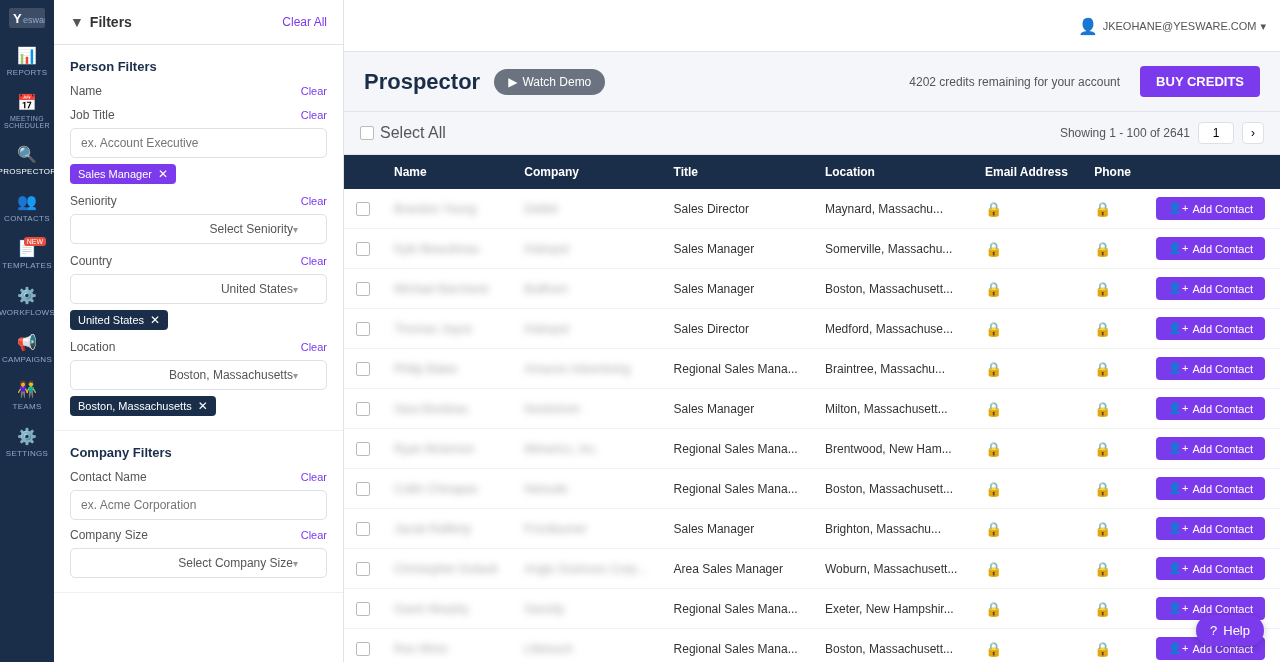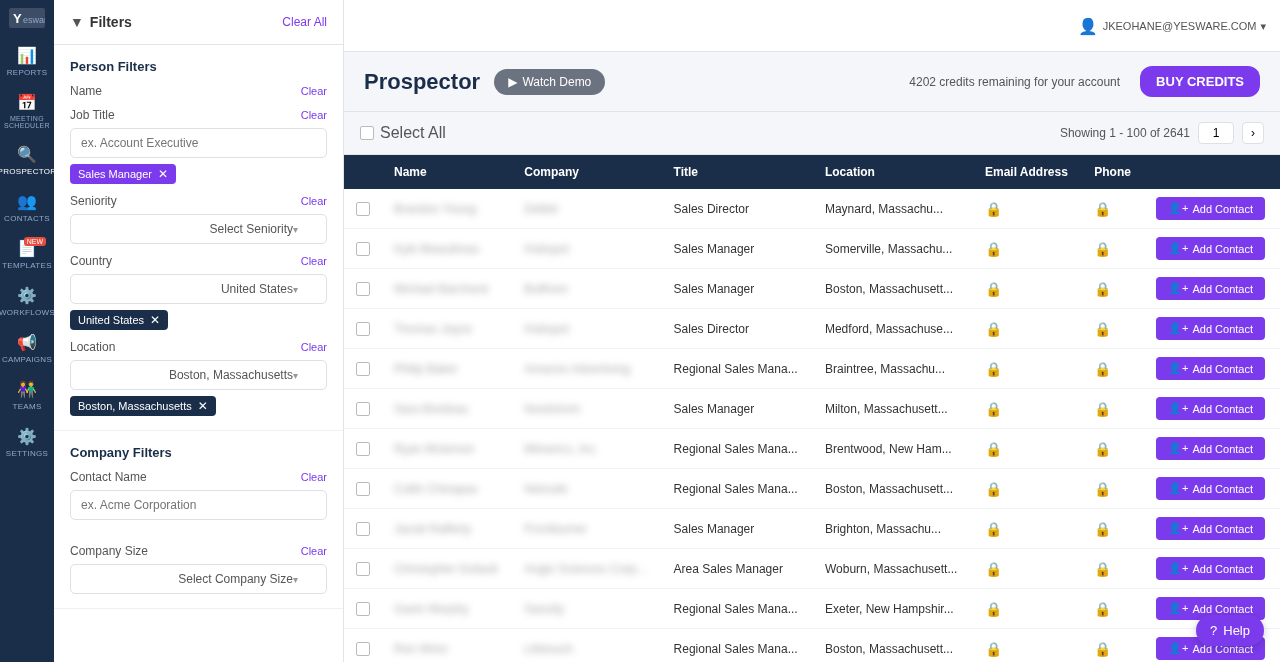"BUY CREDITS" .buy-credits-btn { border-radius: 12px -> 4px }
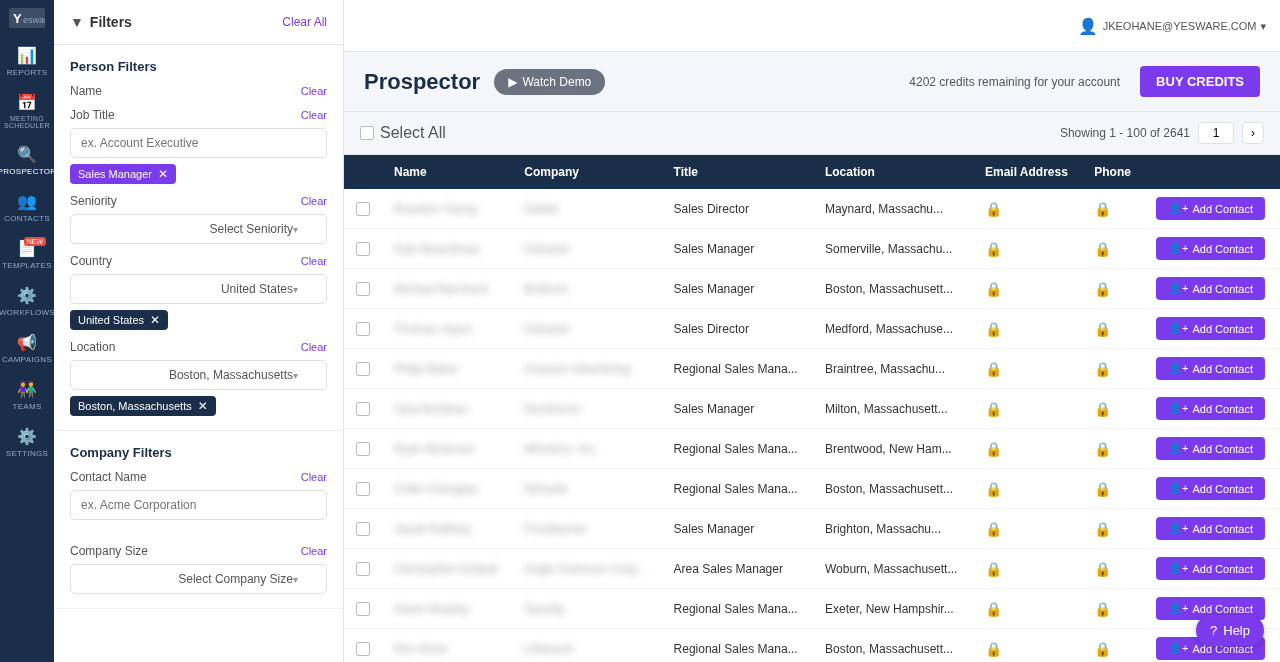"Company Size" div.filter-label-row { margin-top: 24px -> 8px }
